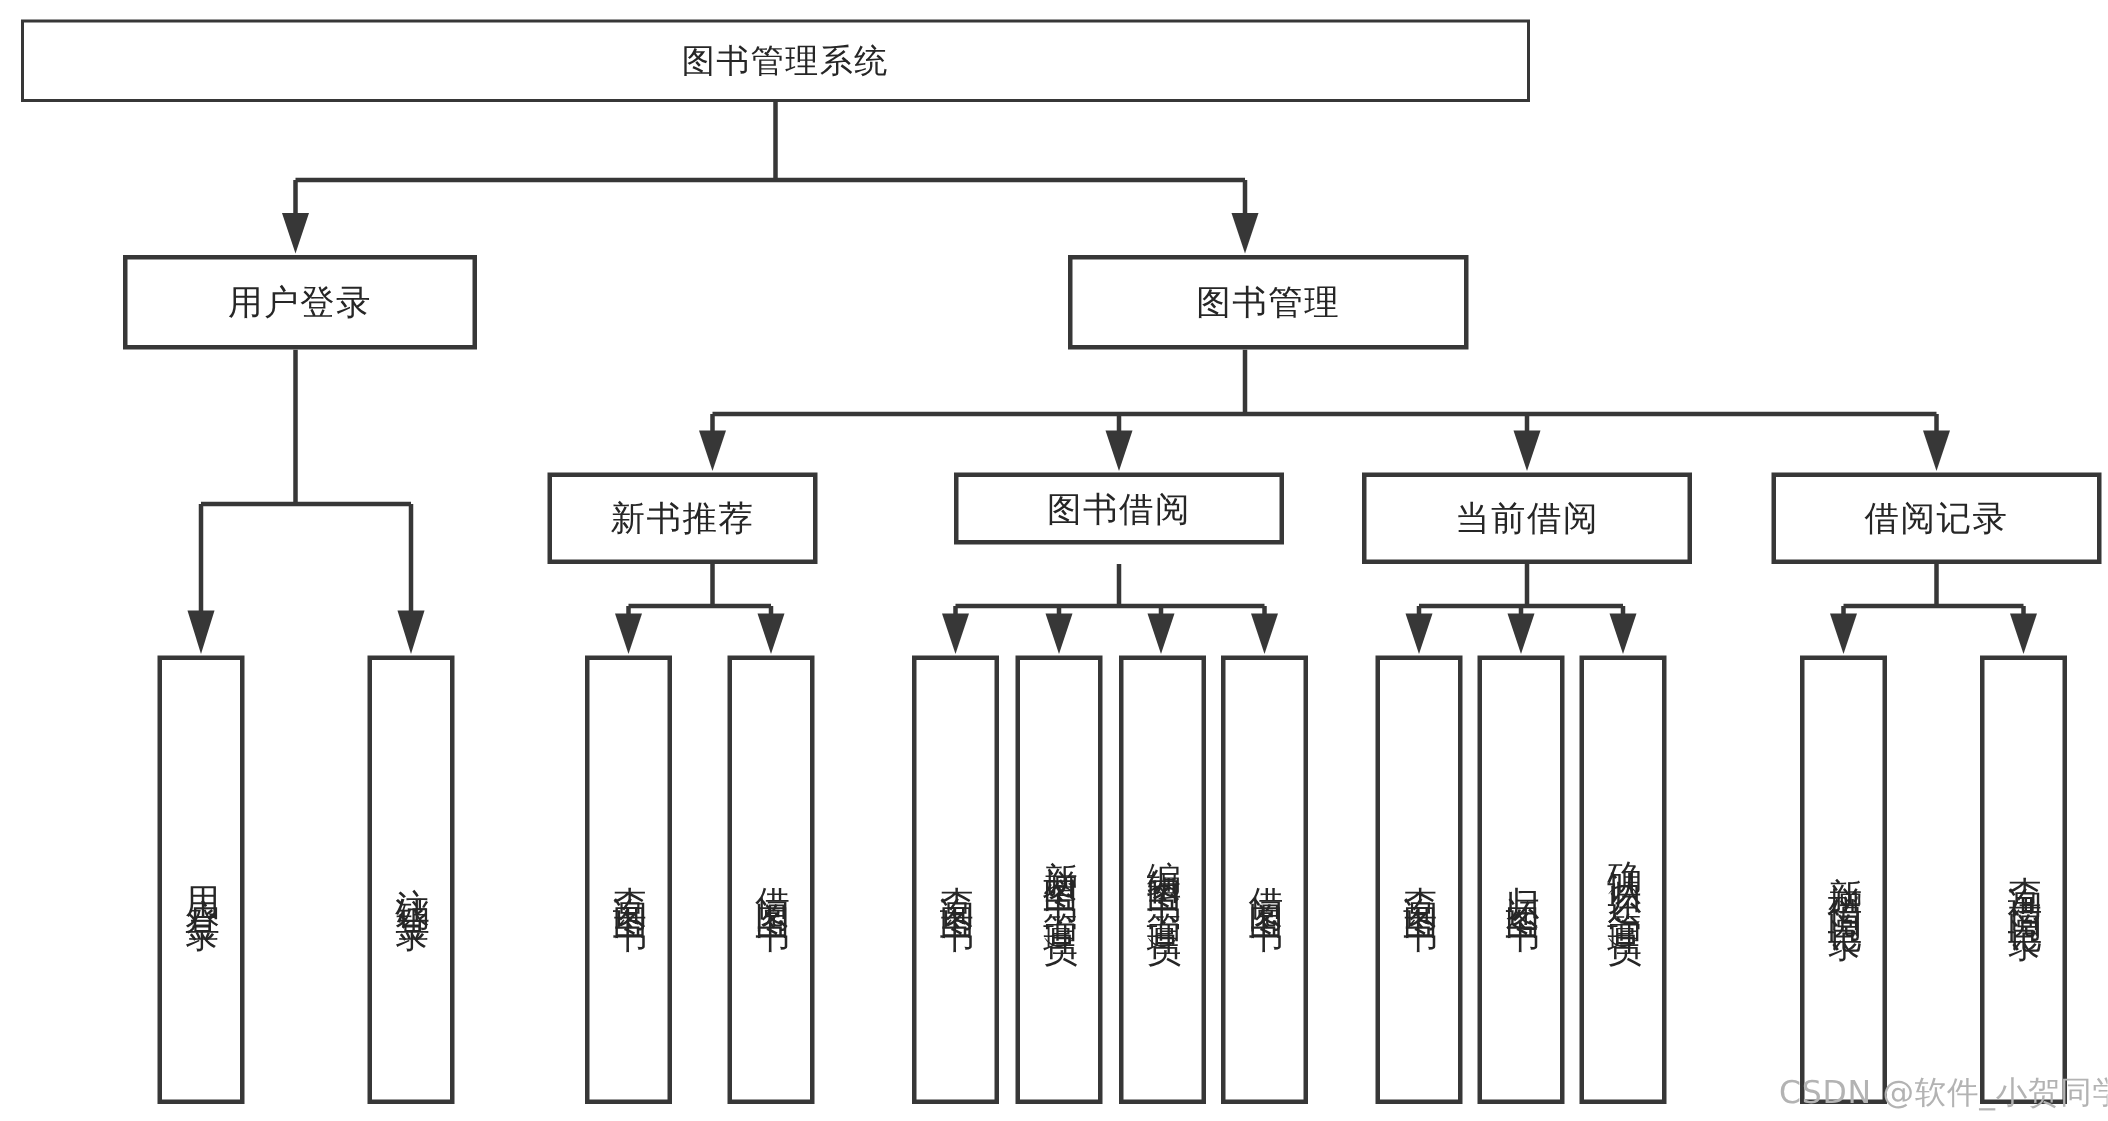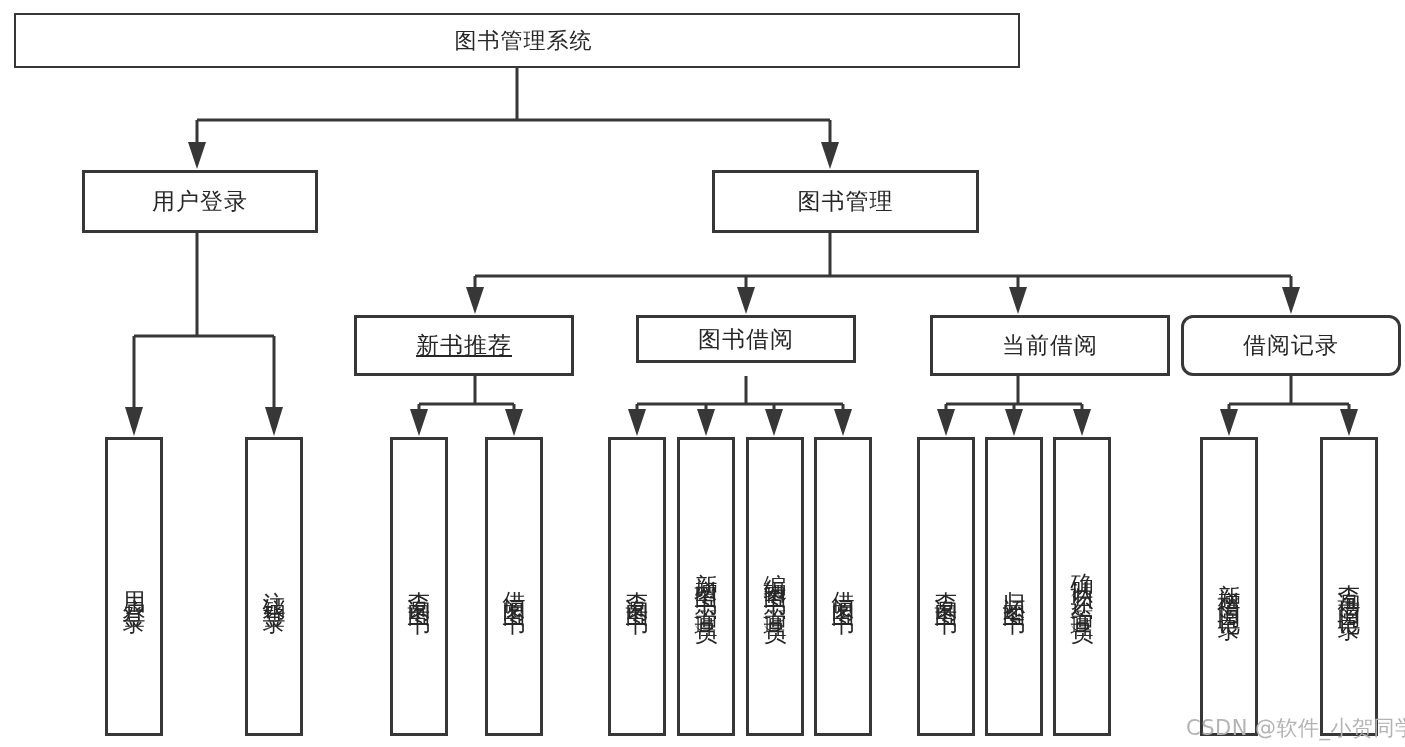"新书推荐" div.box { left: 354px -> 365px; text-decoration: underline -> none; width: 220px -> 180px }
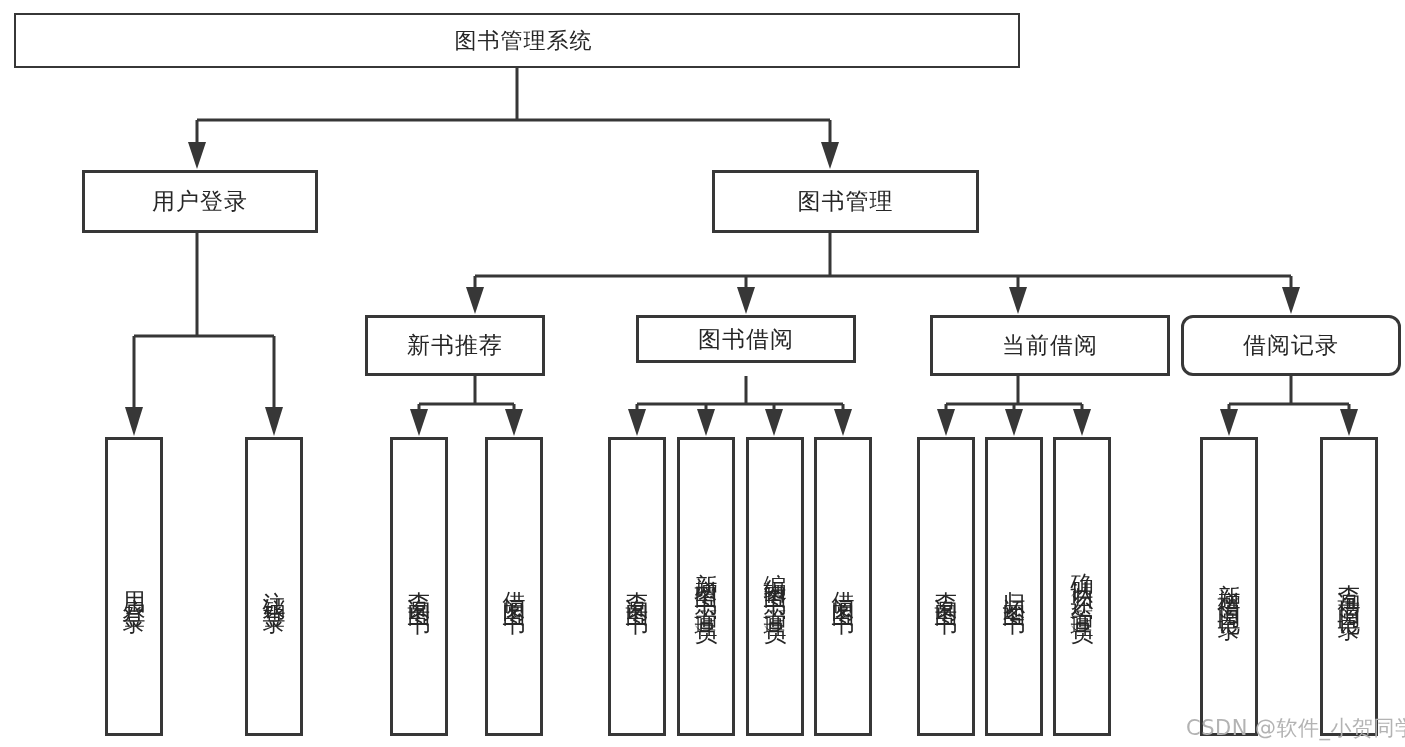"当前借阅" div.box { margin-left: 22px -> none; width: 240px -> 220px }
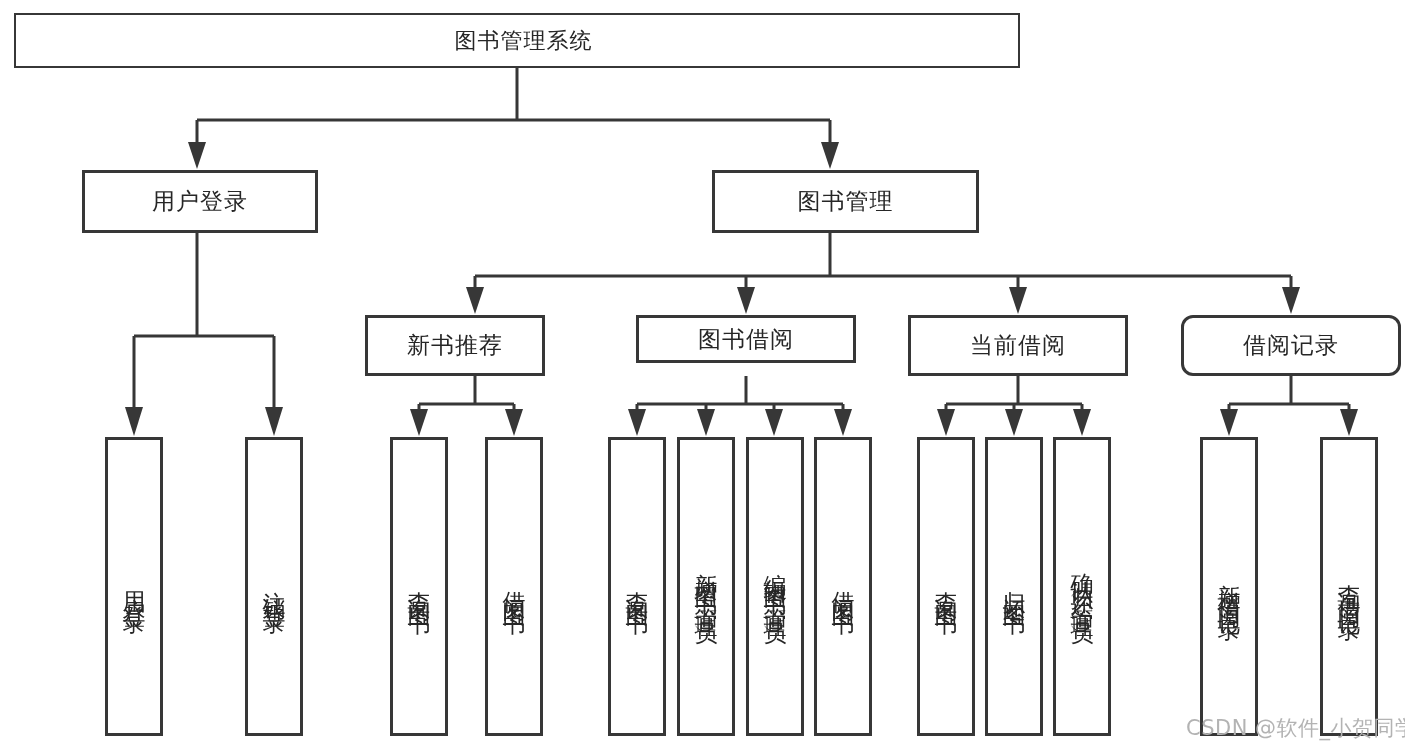"借阅记录" div.box { border-radius: 12px -> none }
